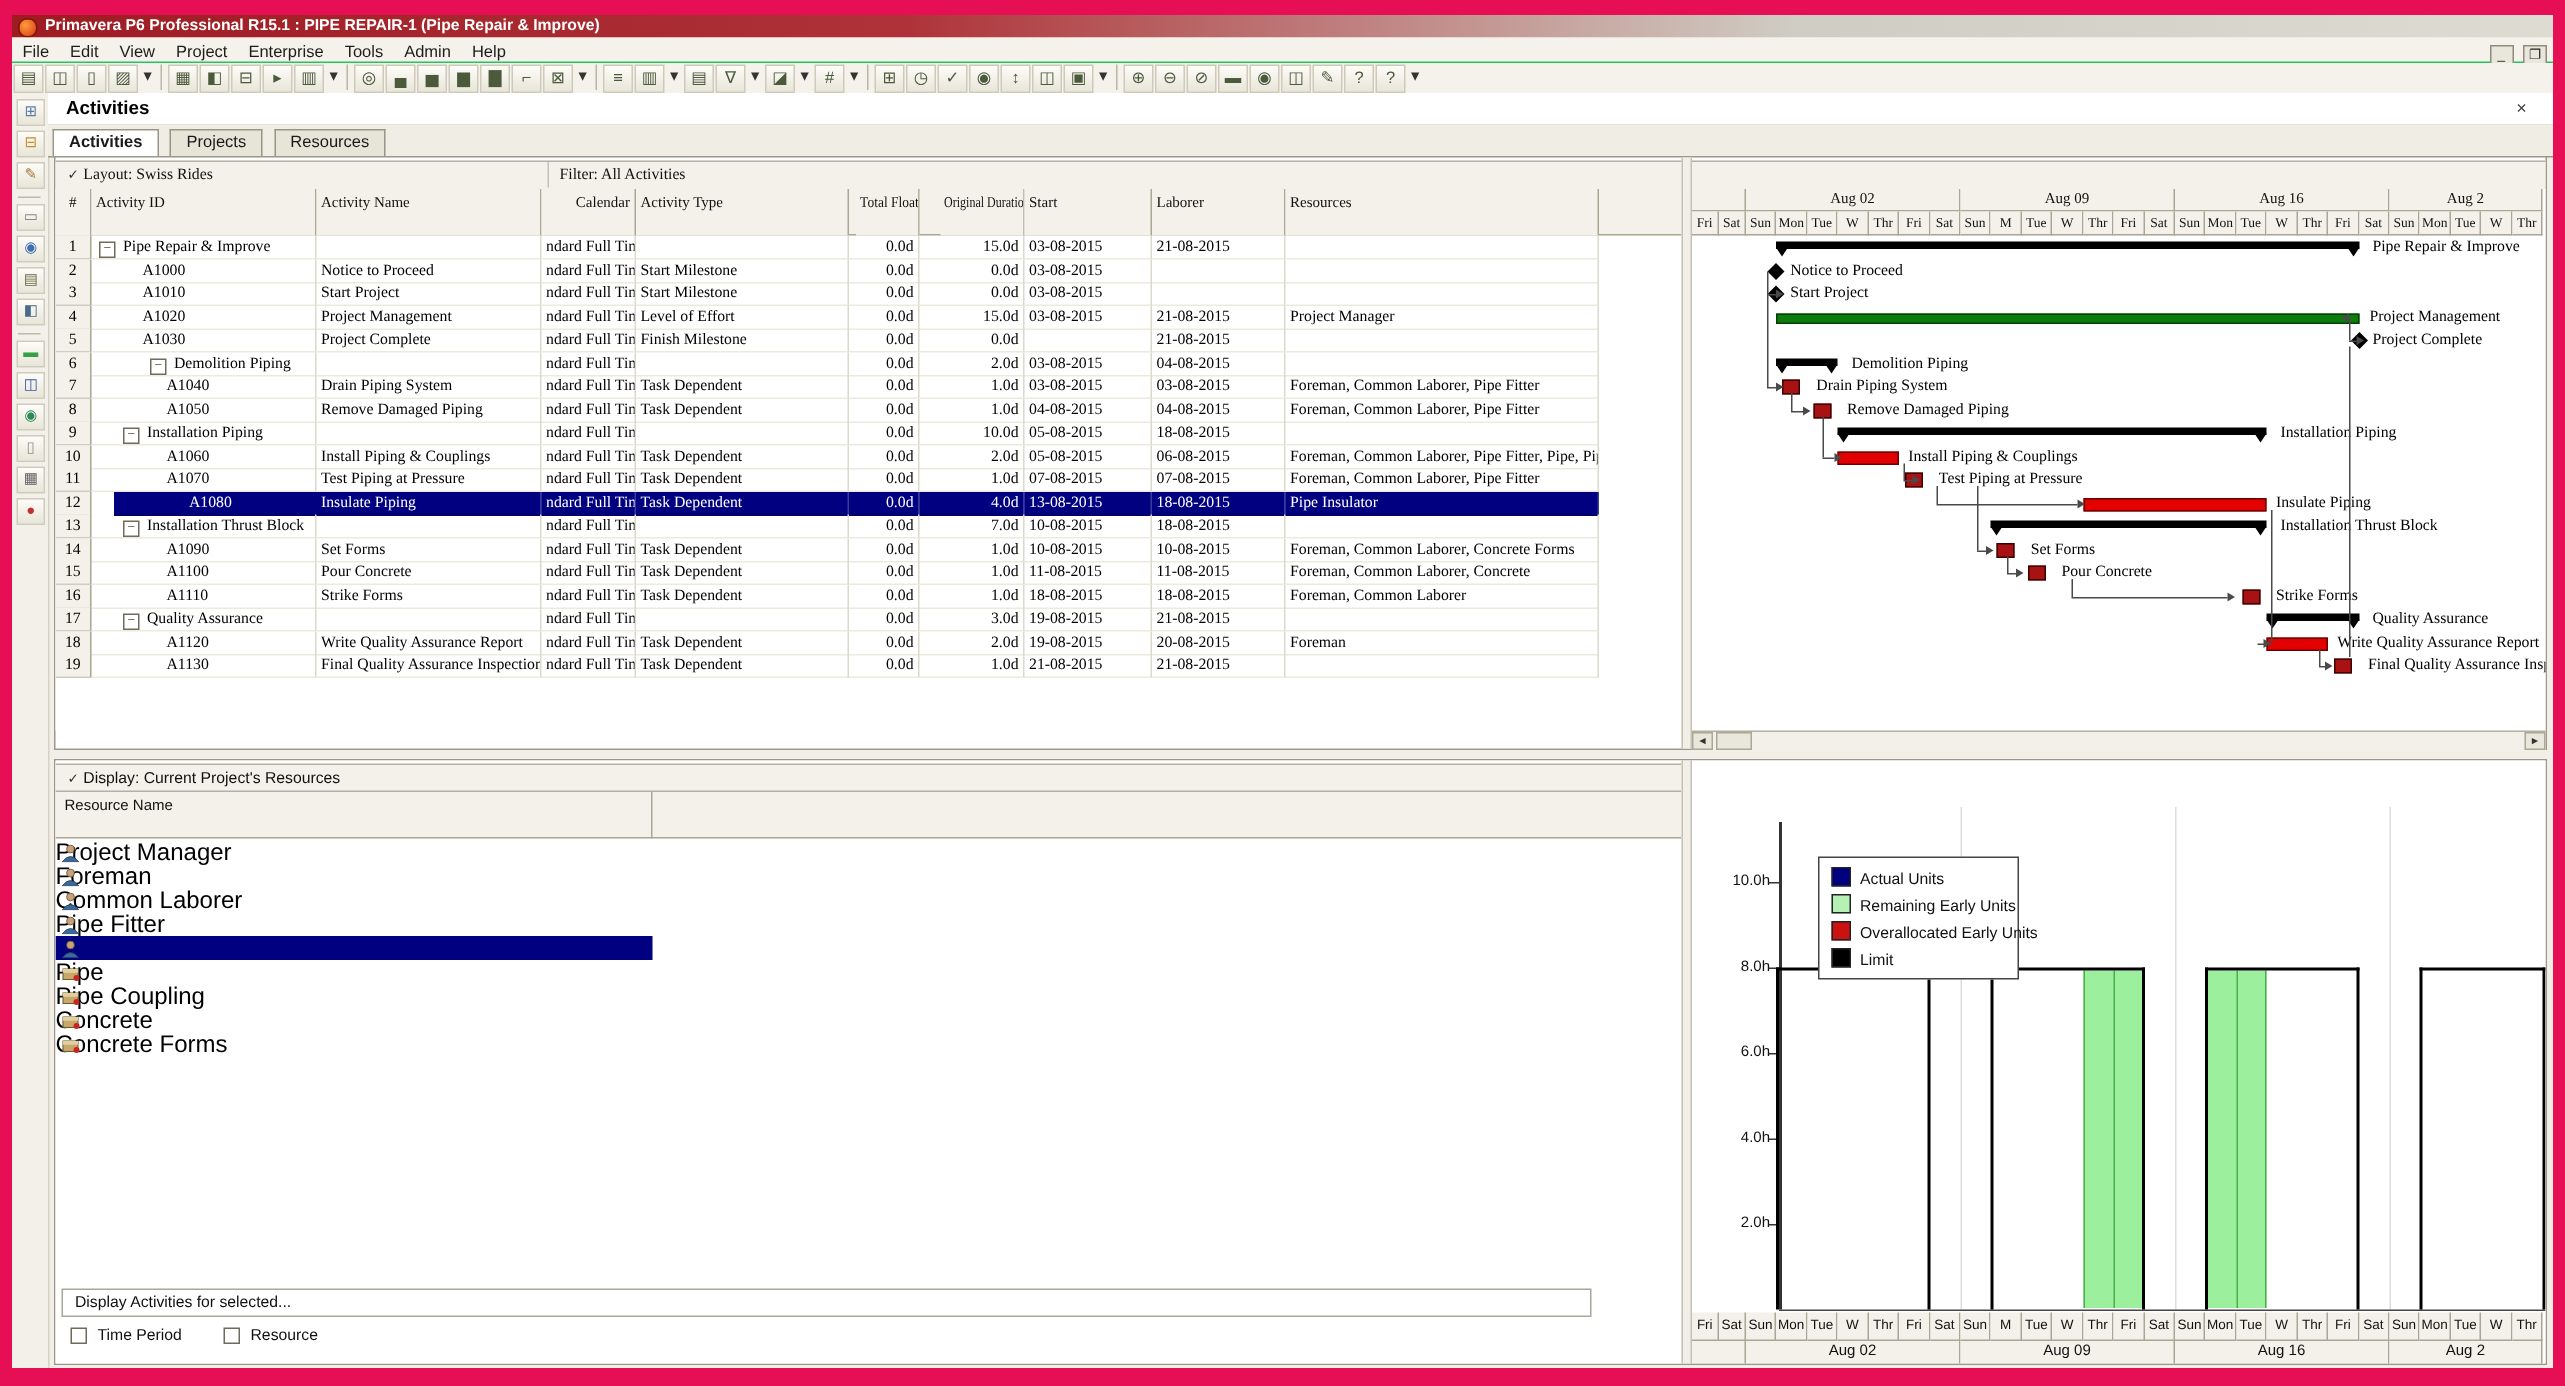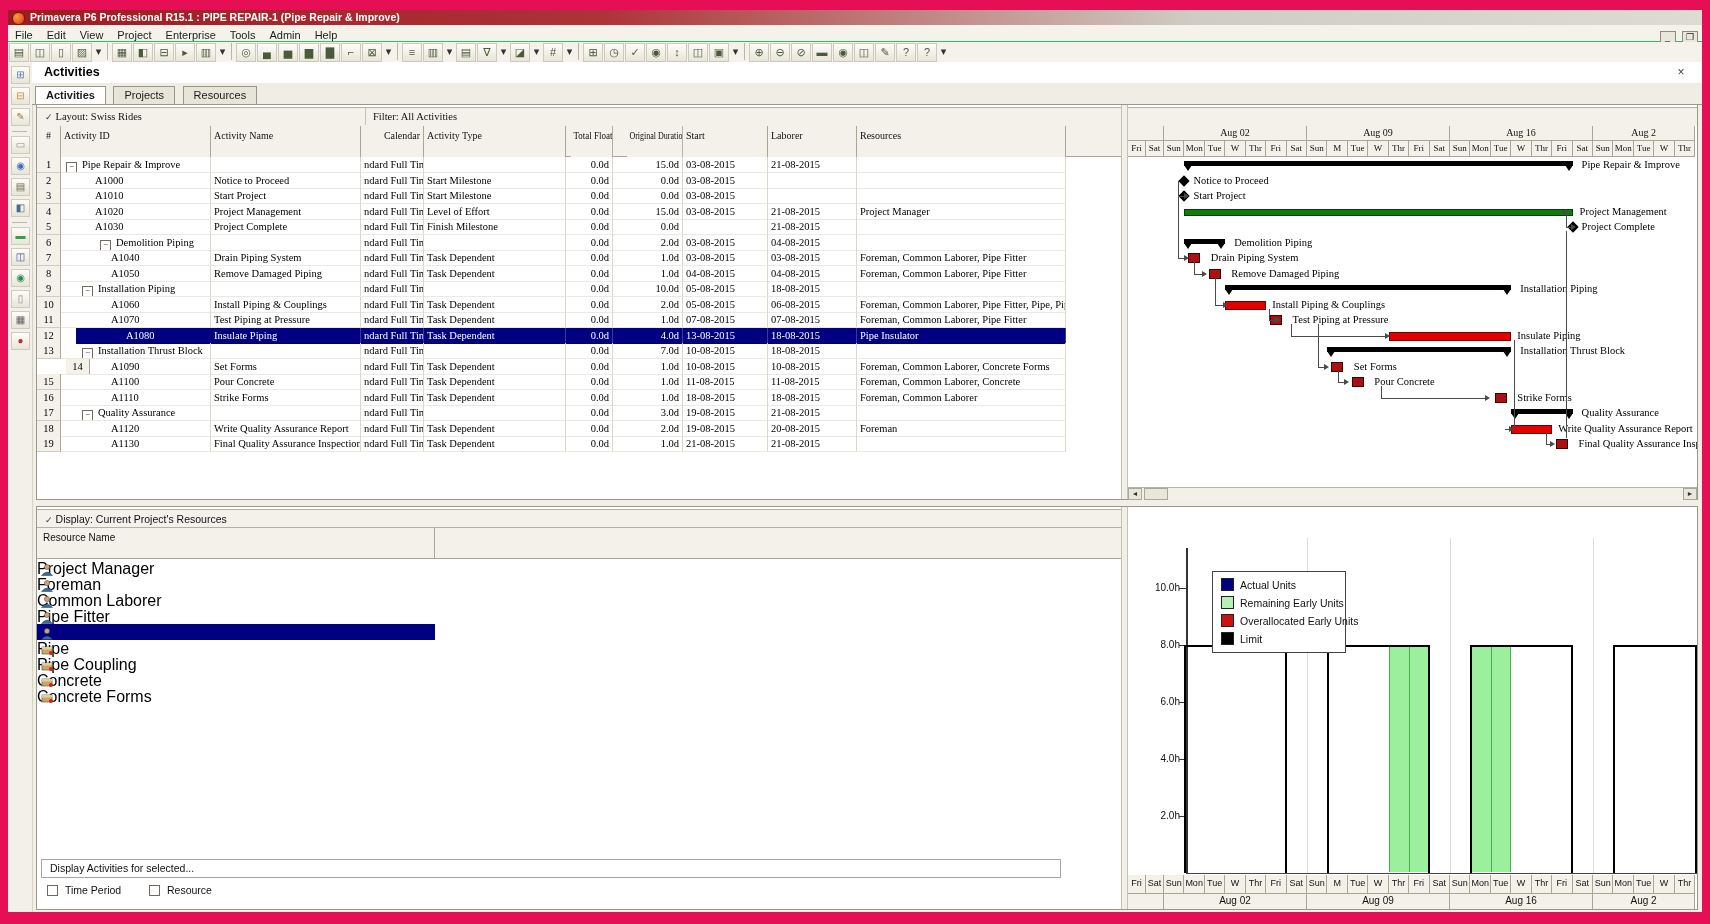"14" div.cell { margin-left: 29px -> none }
